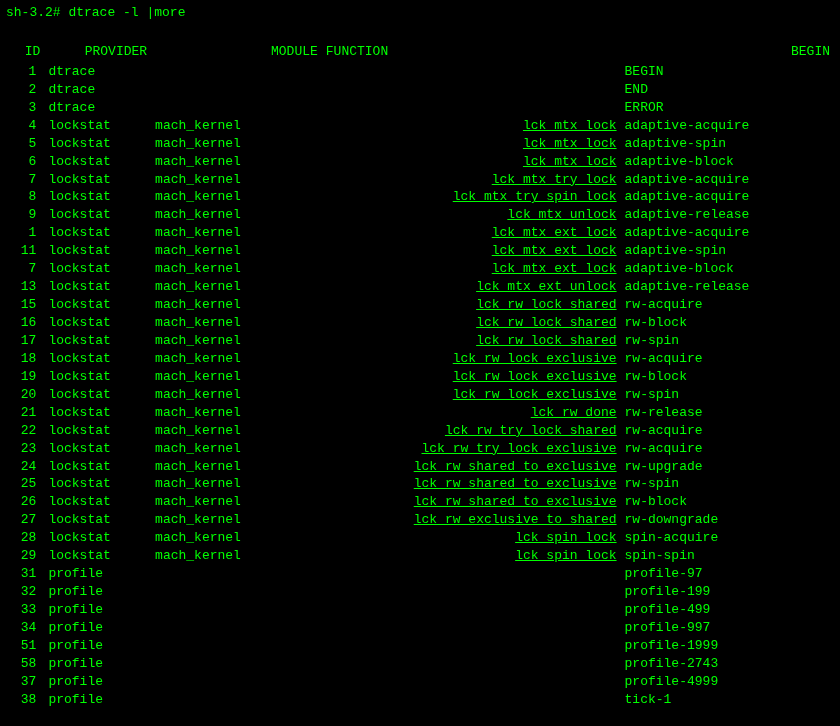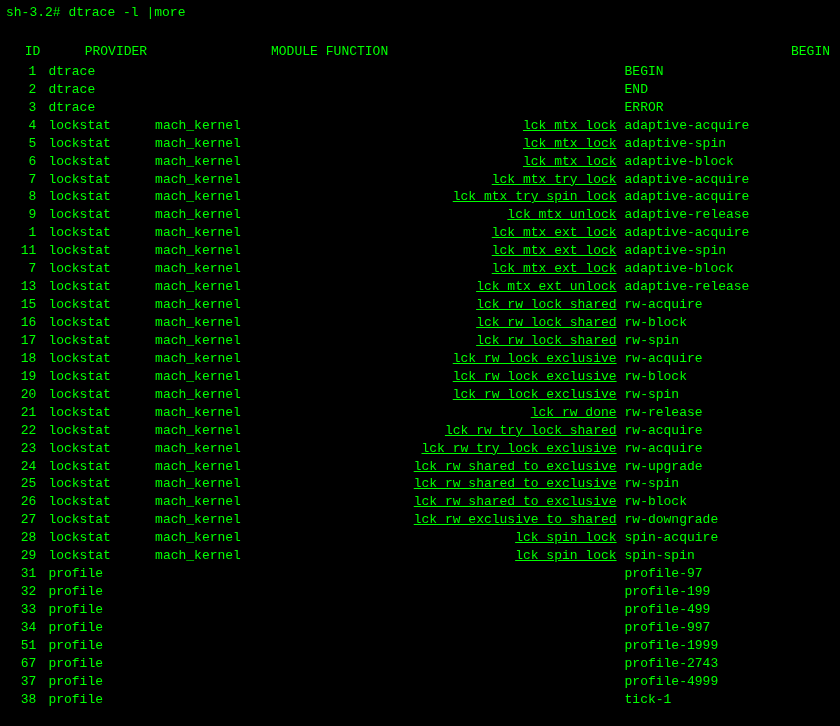"67" td.col-id { text: 67 -> 58 }
